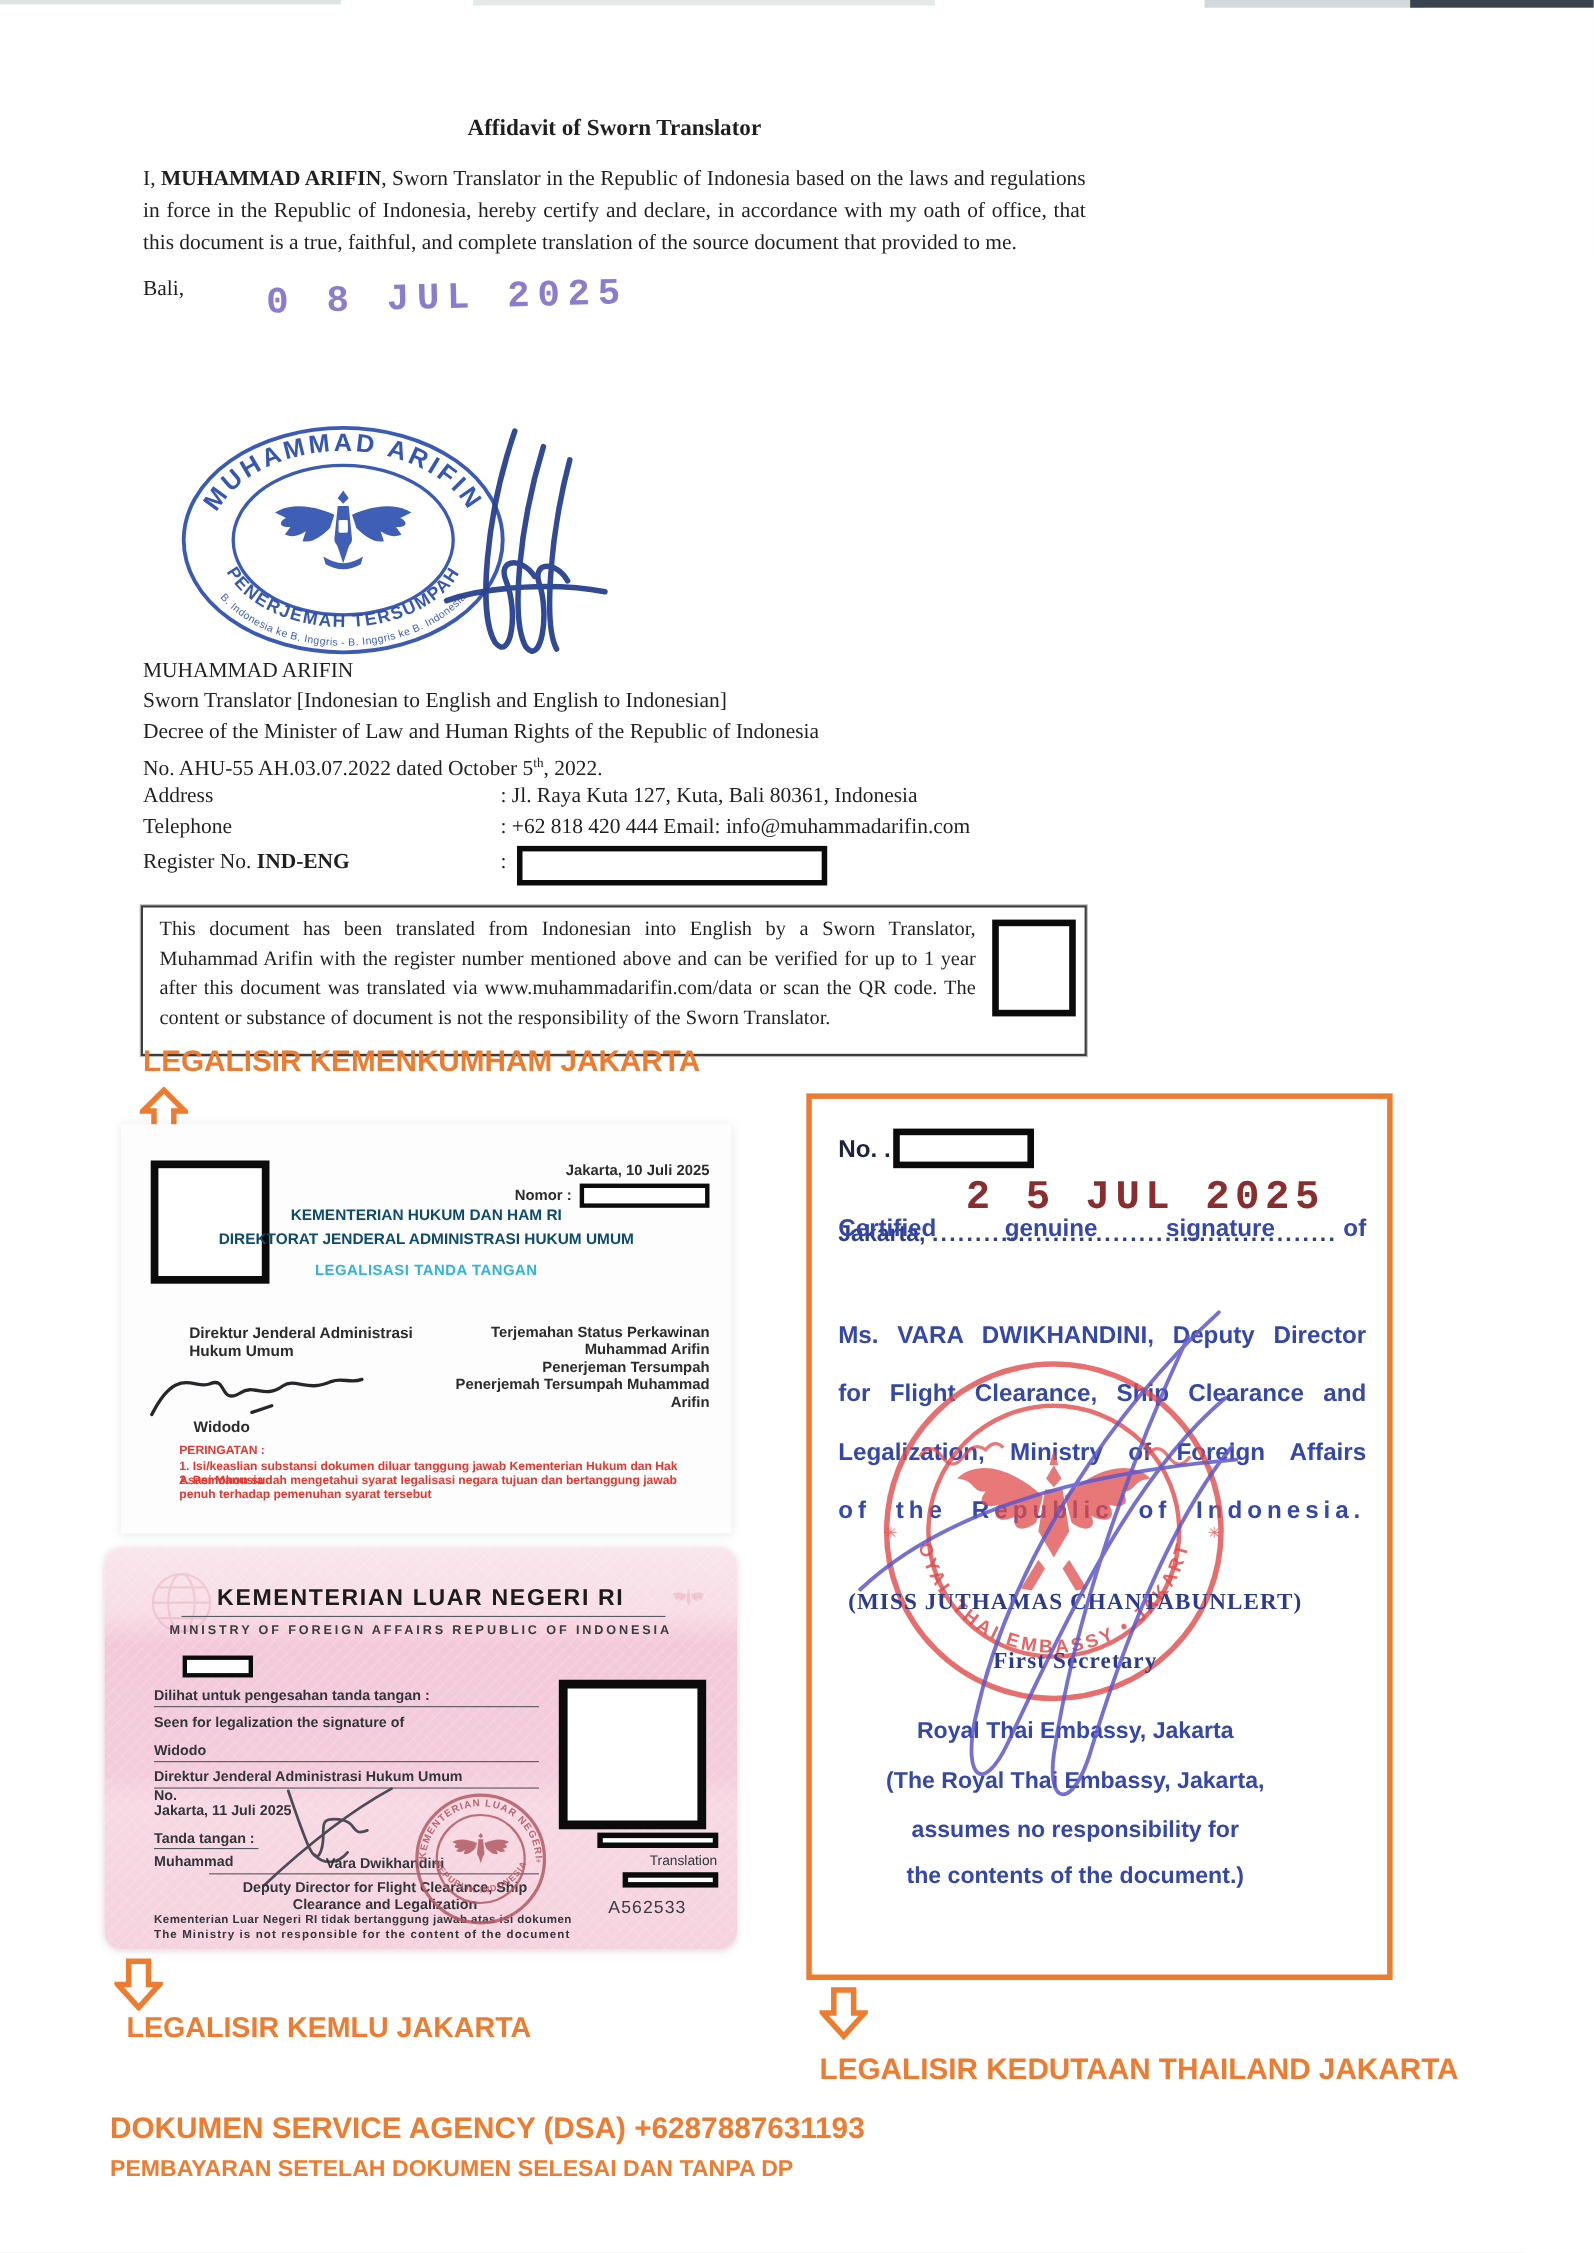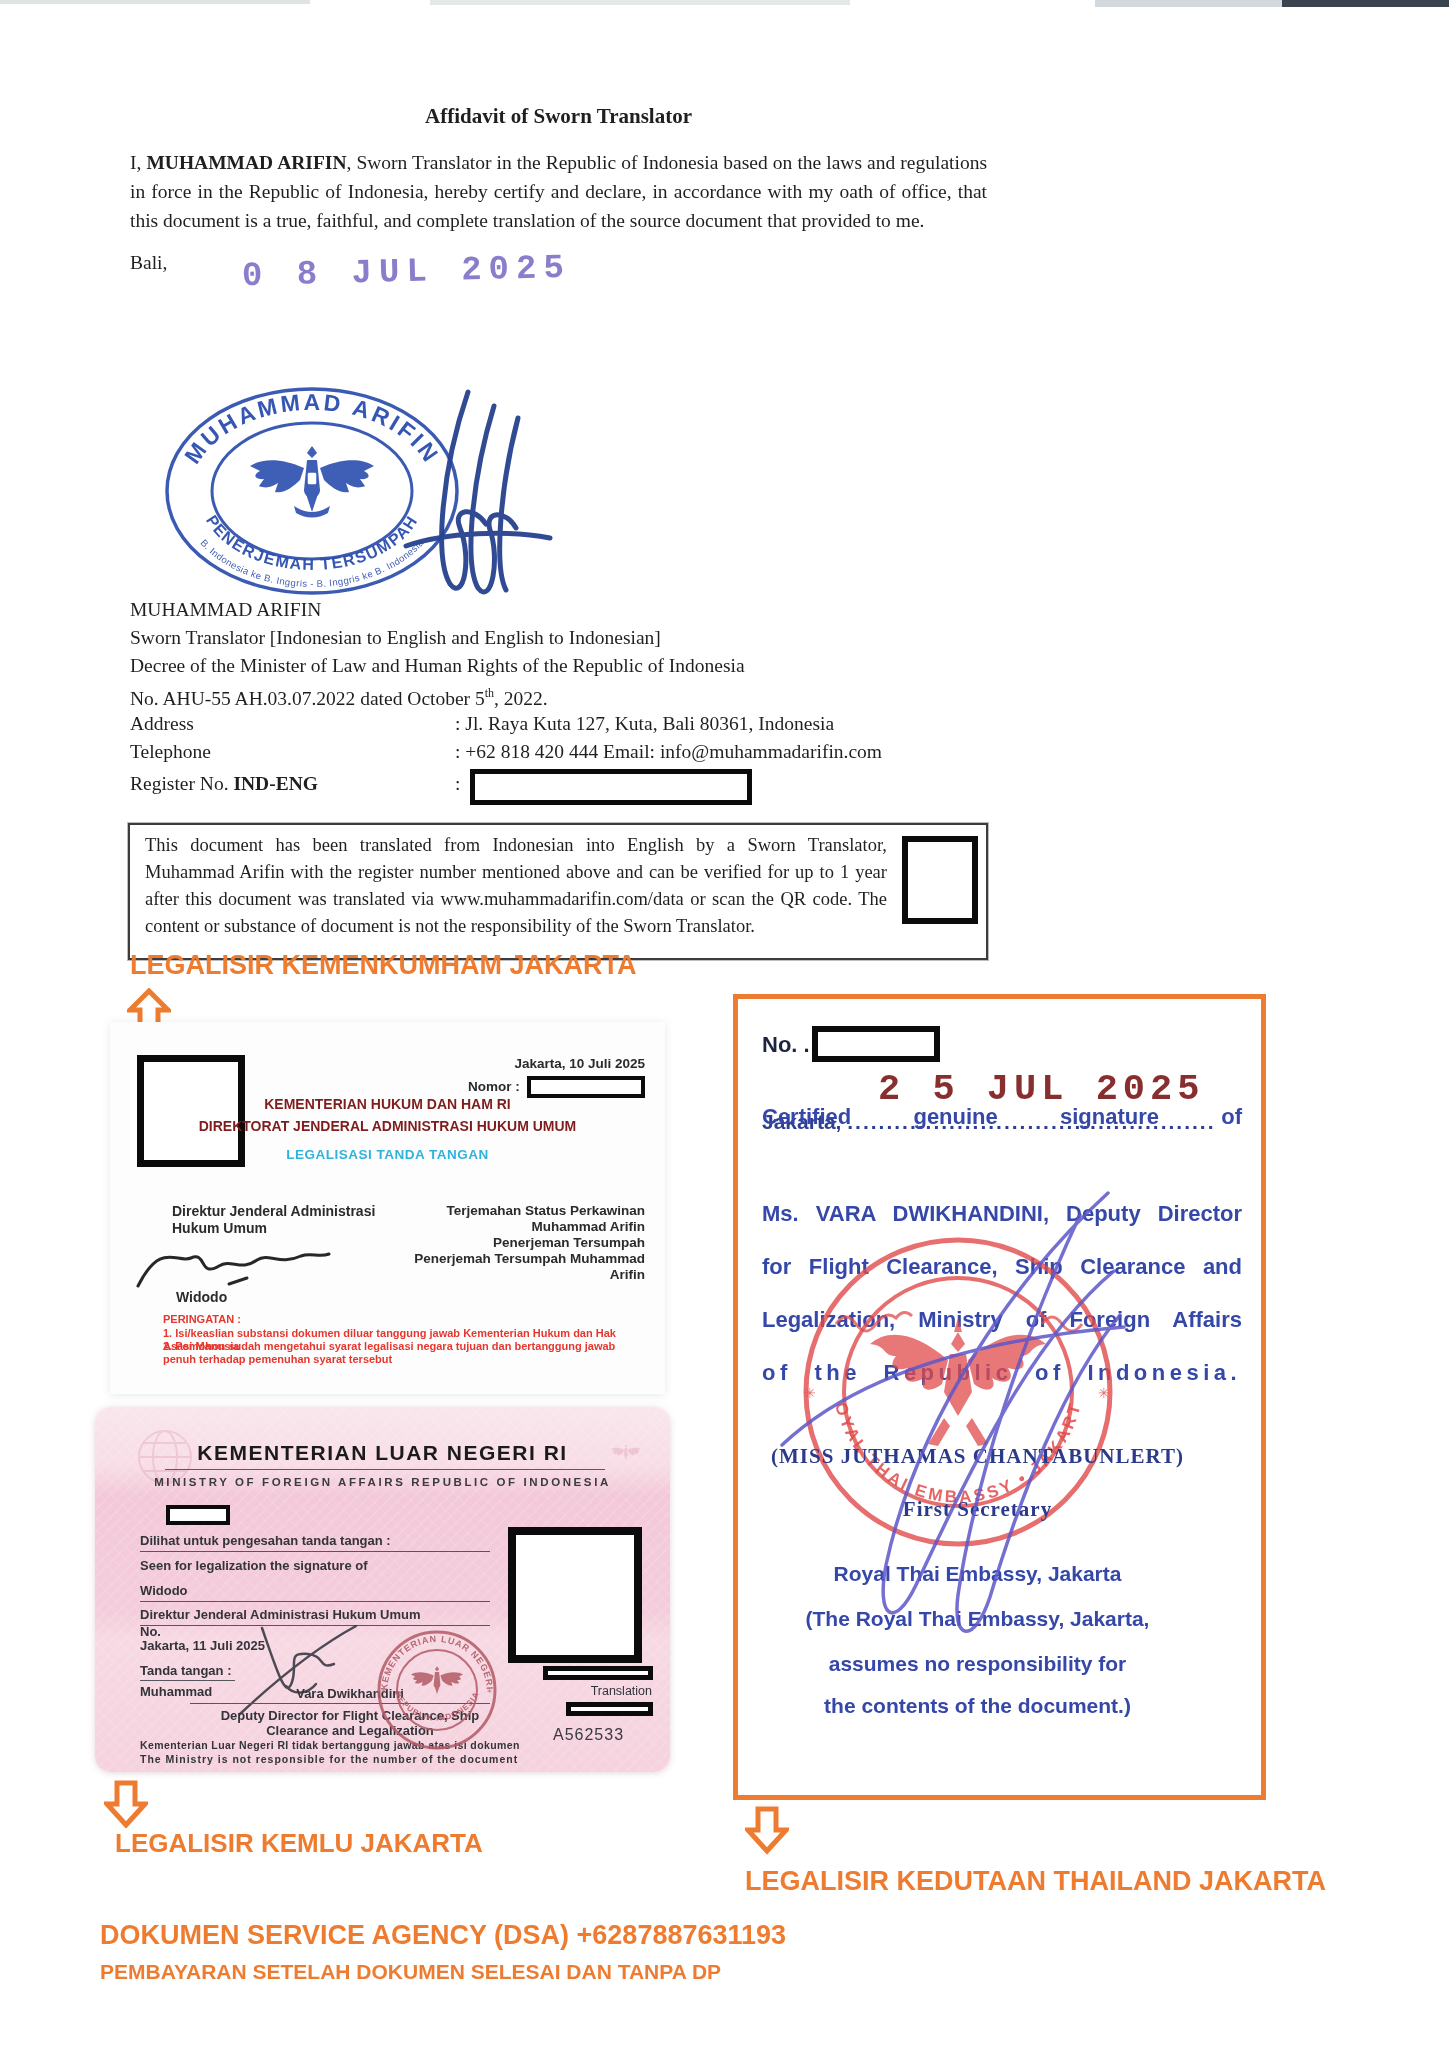"KEMENTERIAN HUKUM DAN HAM RI" .c1-center { color: #7f1d1d -> #0c4a6e }
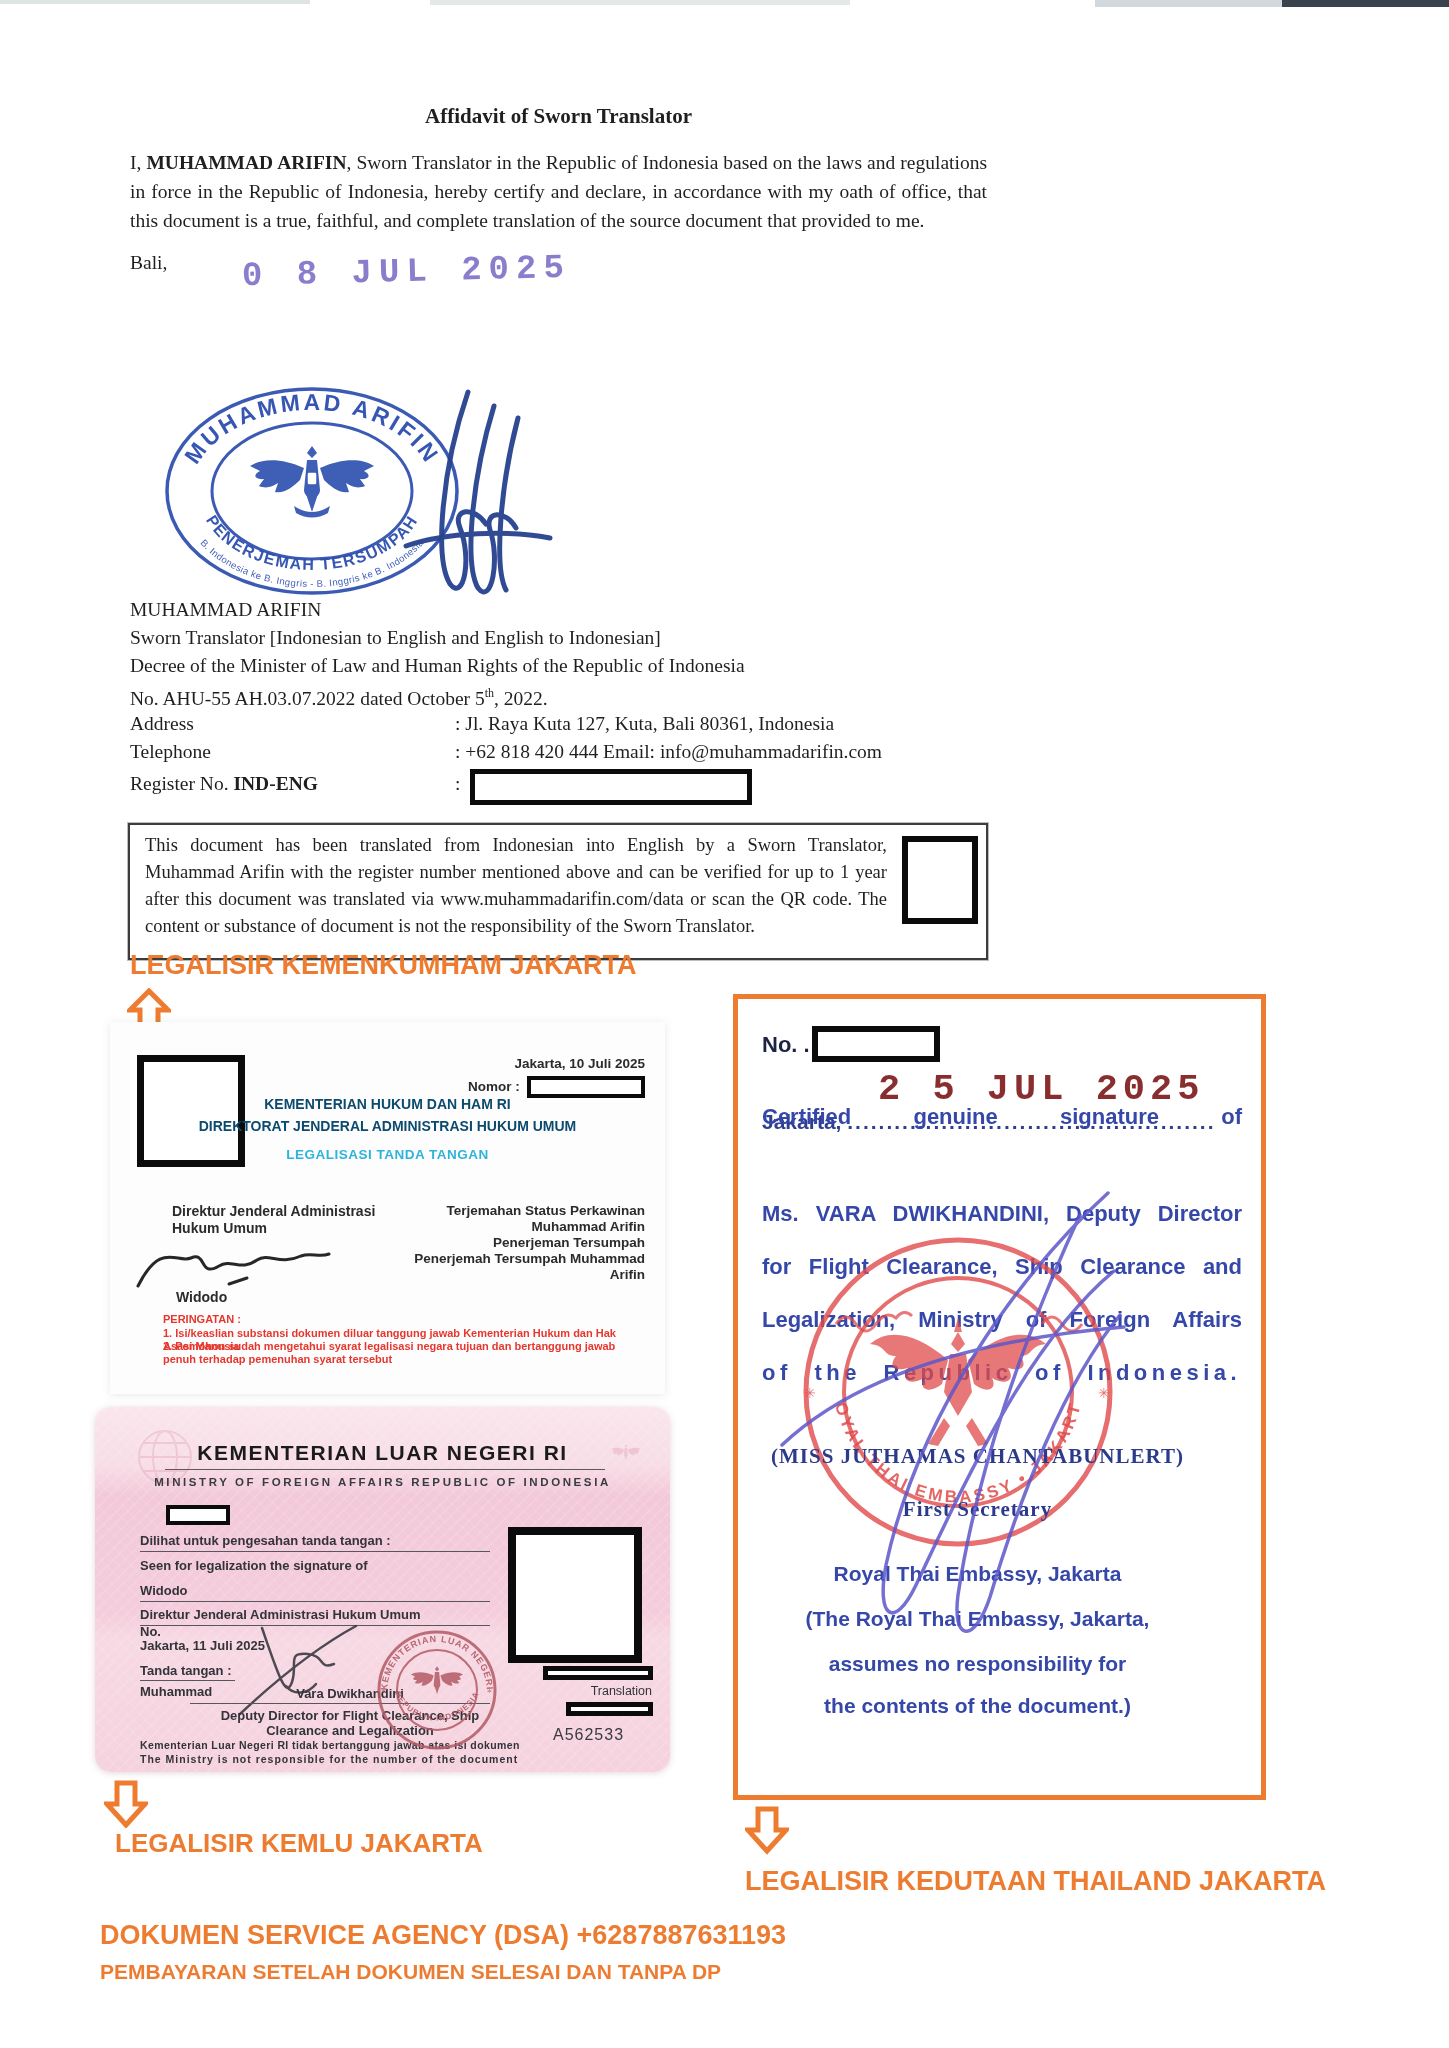"The Ministry is not responsible" div.abs { text: number -> content }
